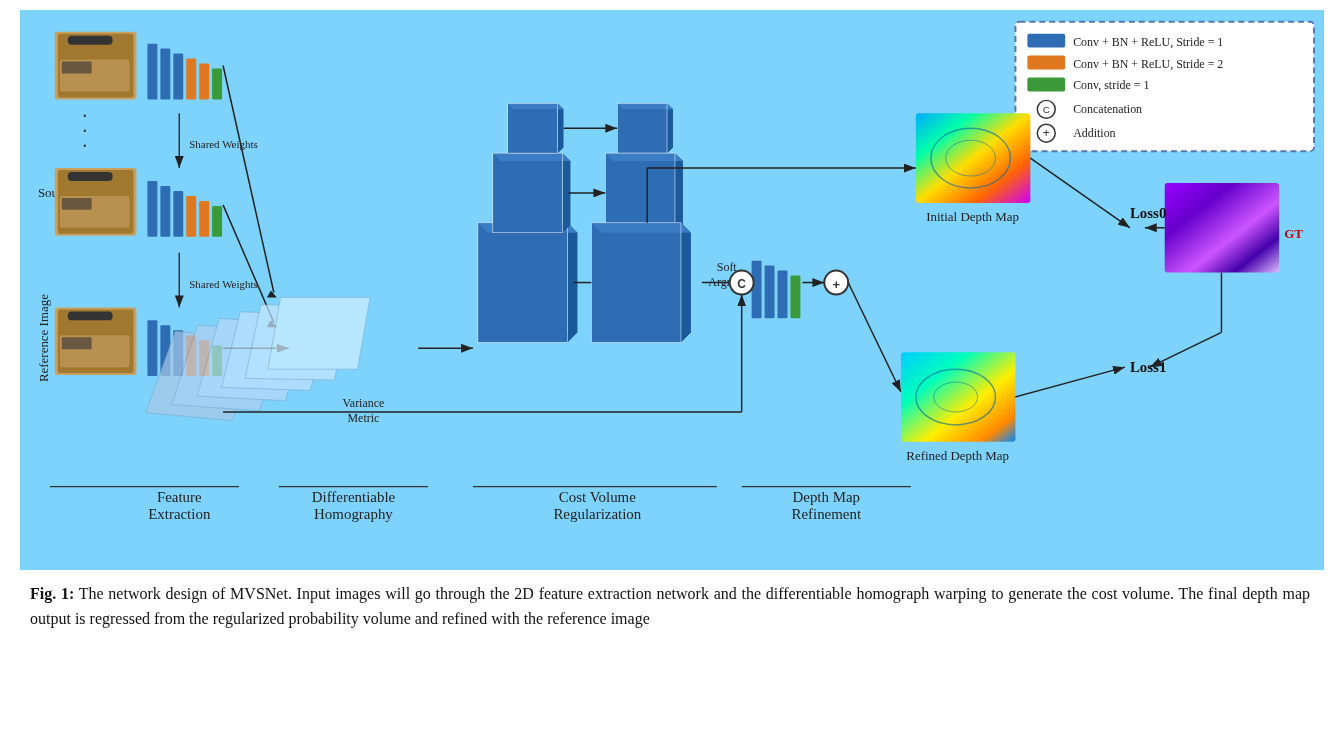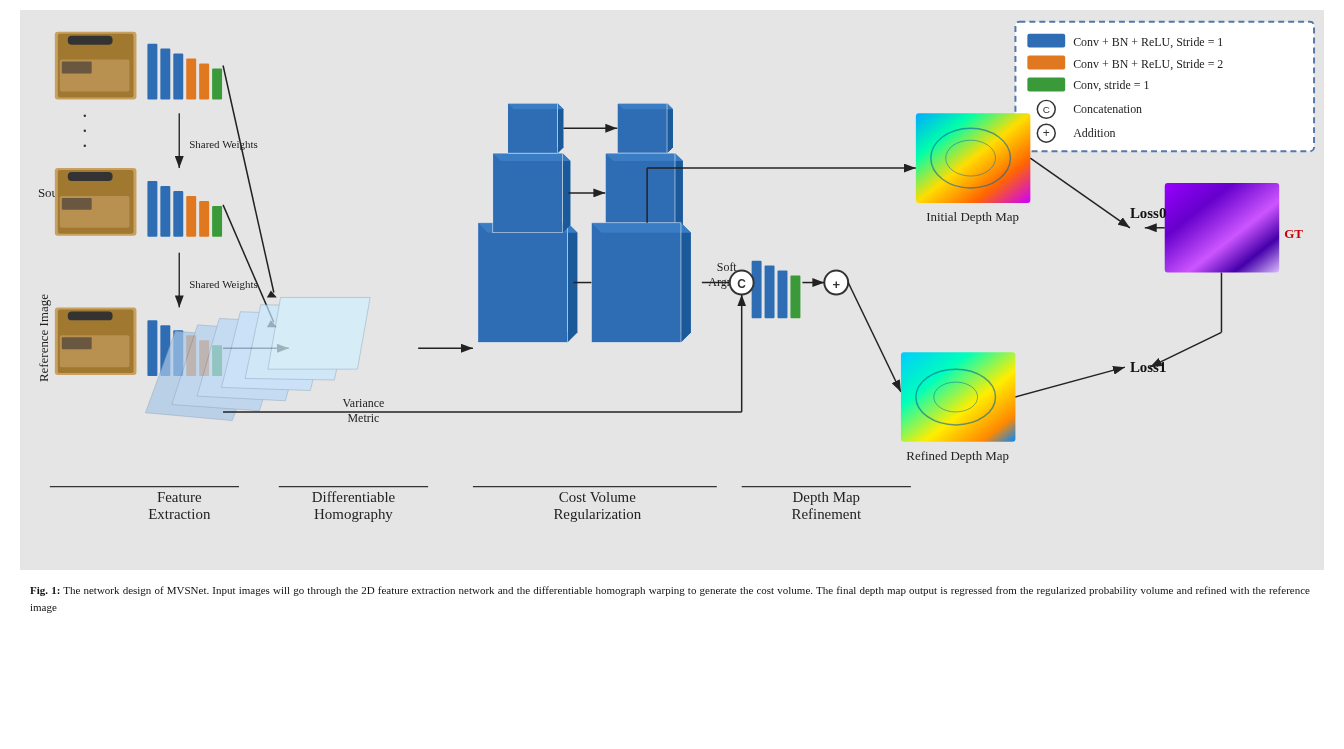"Conv + BN + ReLU," .diagram-area { background: #e5e5e5 -> #7dd3fc }
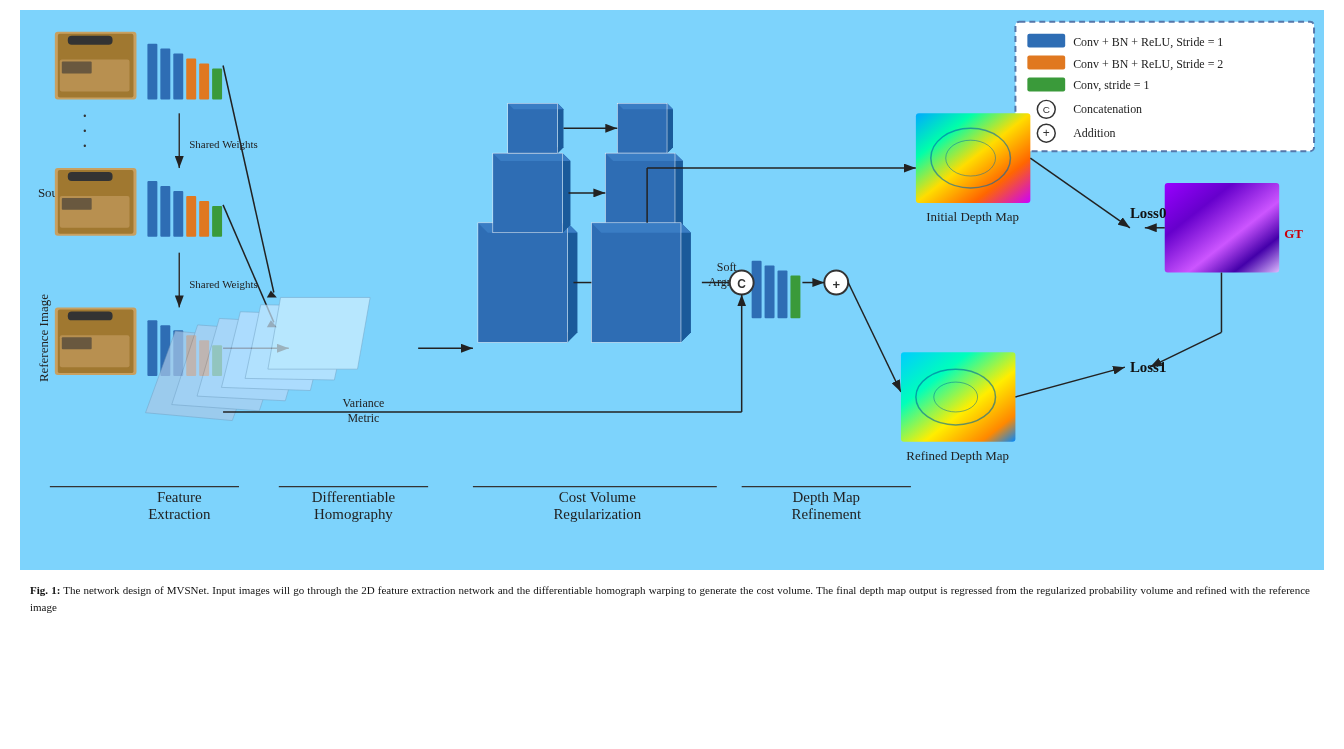"Fig. 1: The network design" .caption-area { font-size: 11px -> 16px }
